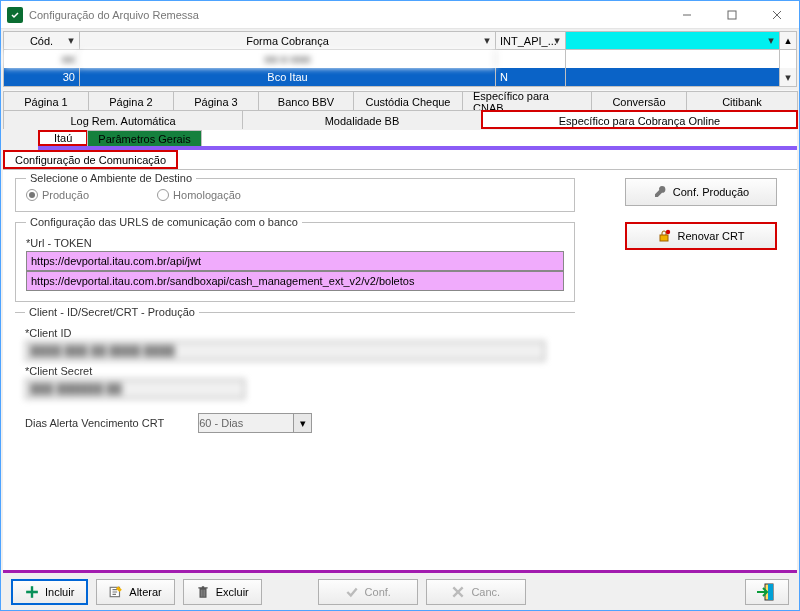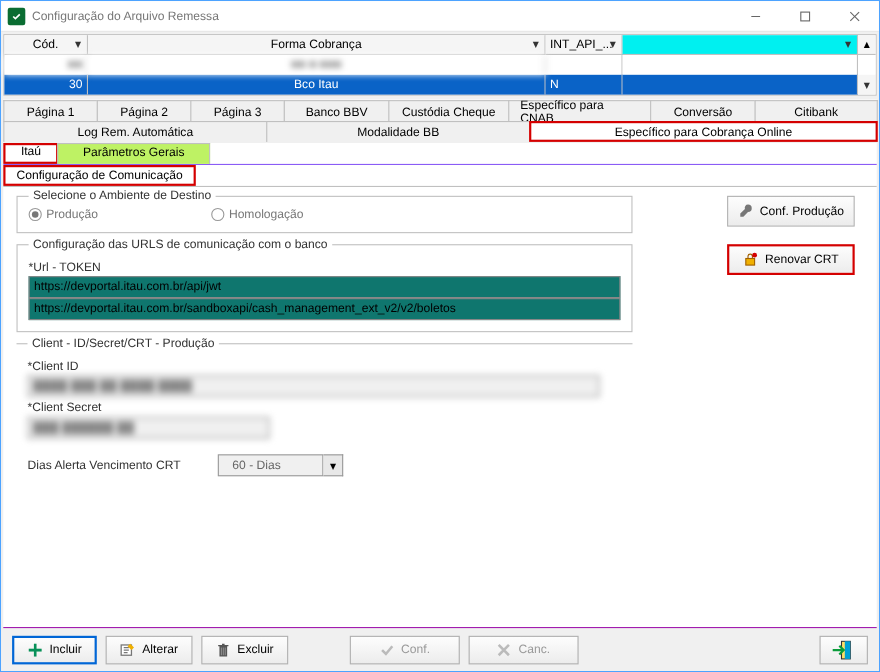"Itaú" .tabstrip3 { border-bottom: 1px solid #8b5cf6 -> 4px solid #8b5cf6; margin-left: none -> 35px }
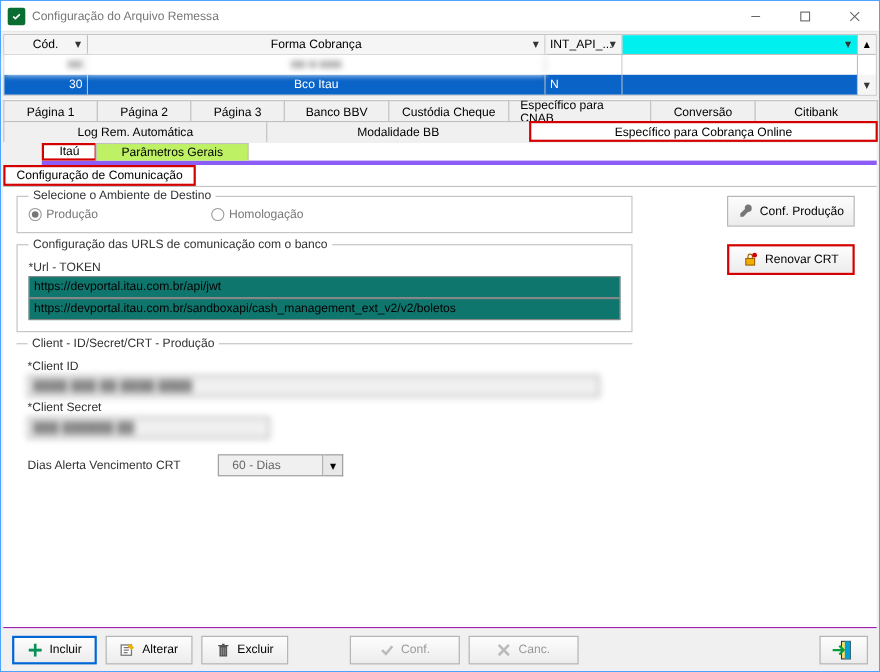"Parâmetros Gerais" .tab3 { background: #bef264 -> #15803d; padding: 2px 22px -> 2px 10px }
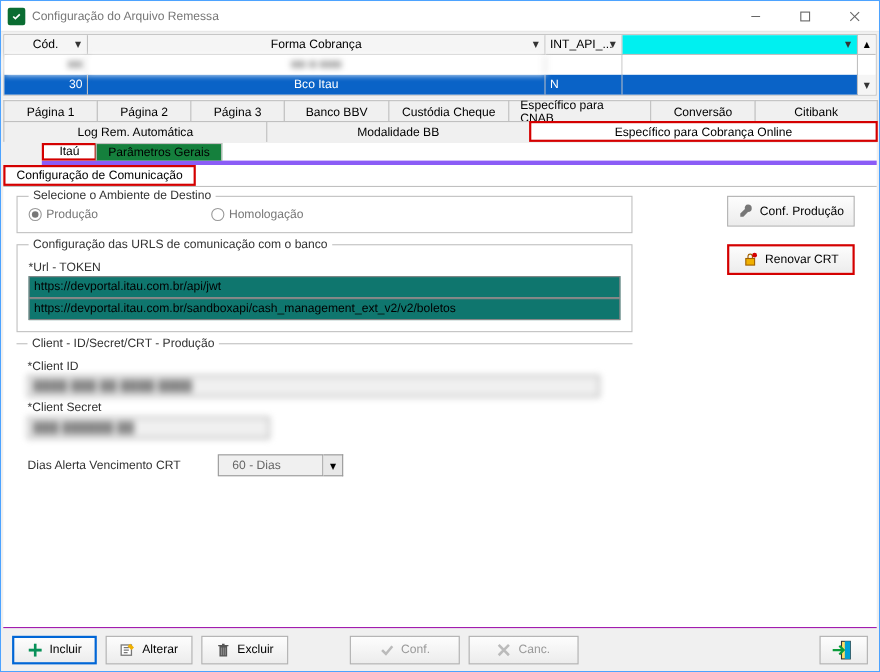"Produção" .radio-row { gap: 103px -> 68px }
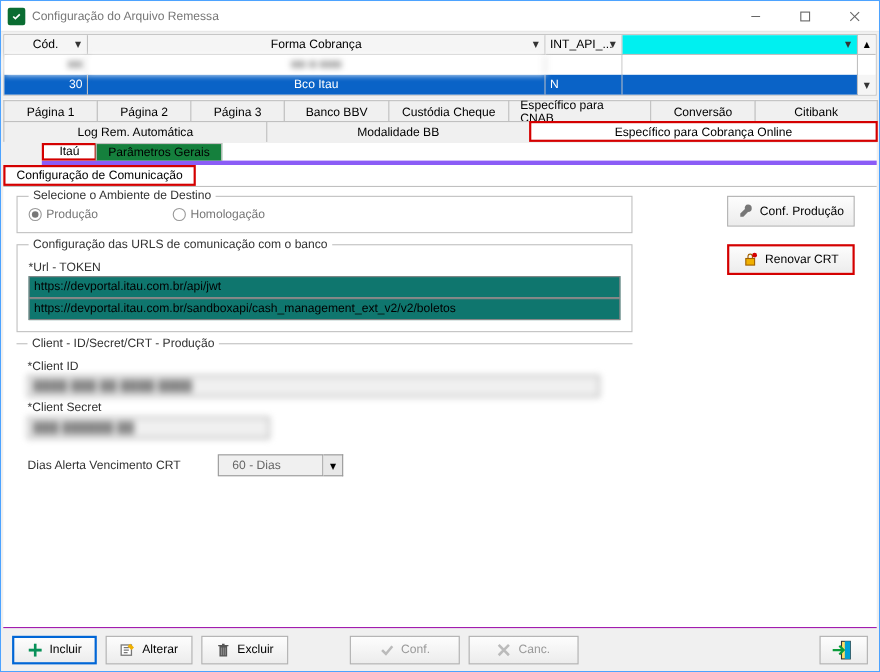"Conf. Produção" .btn-side { width: 116px -> 152px }
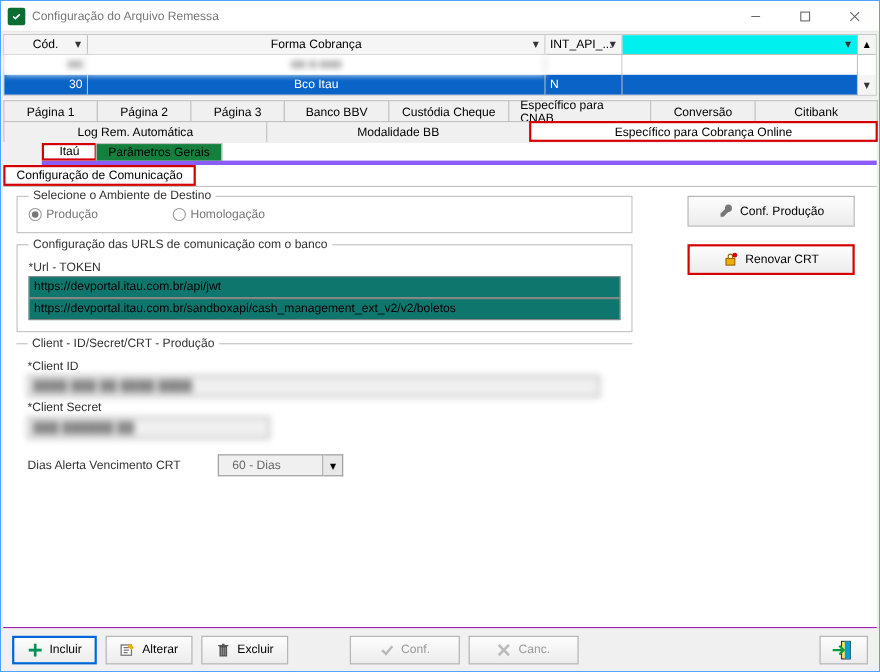"https://devportal.itau.com.br/api/jwt" .inp { background: #0f766e -> #f0abfc }
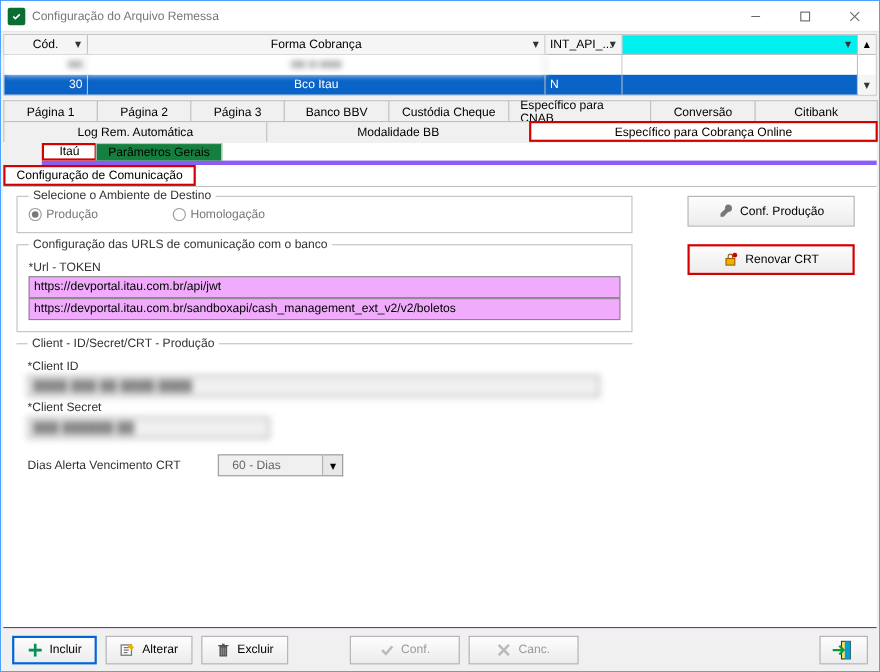"60 - Dias" .select .selbox { padding: 0 12px -> 0 0 }
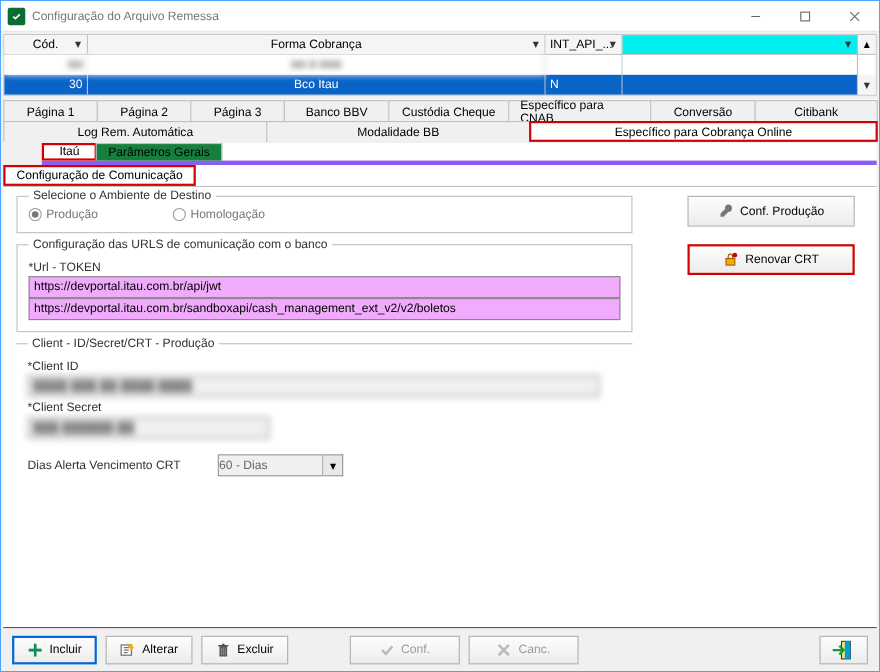"Incluir" .bottombar { border-top: 1px solid #a21caf -> 3px solid #a21caf }
